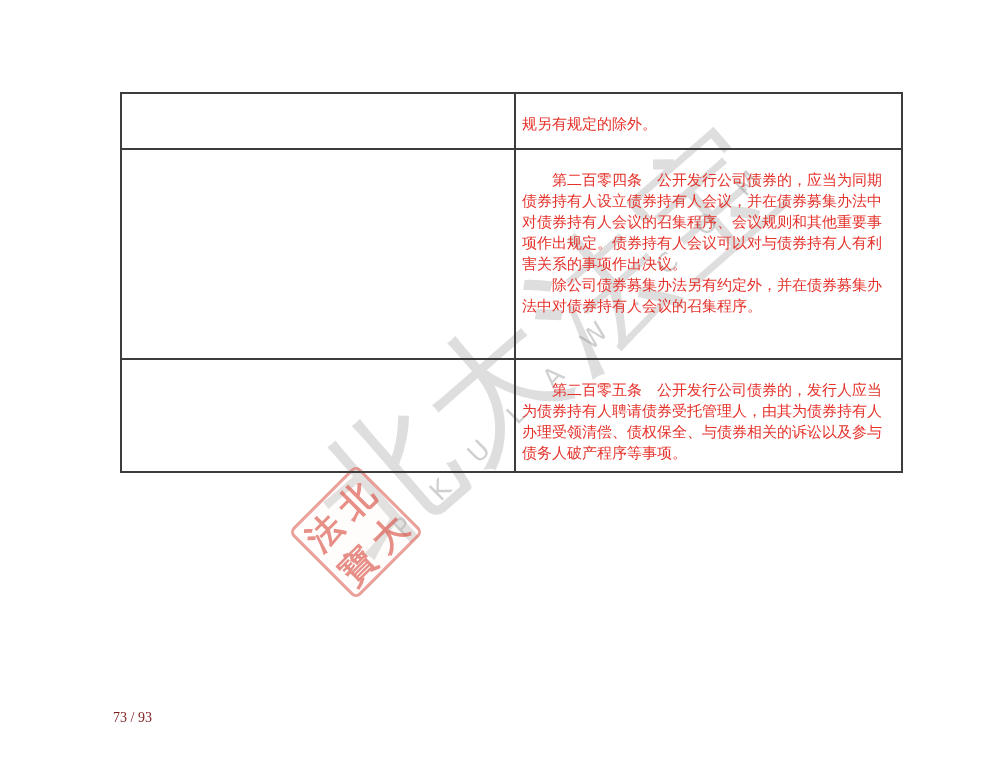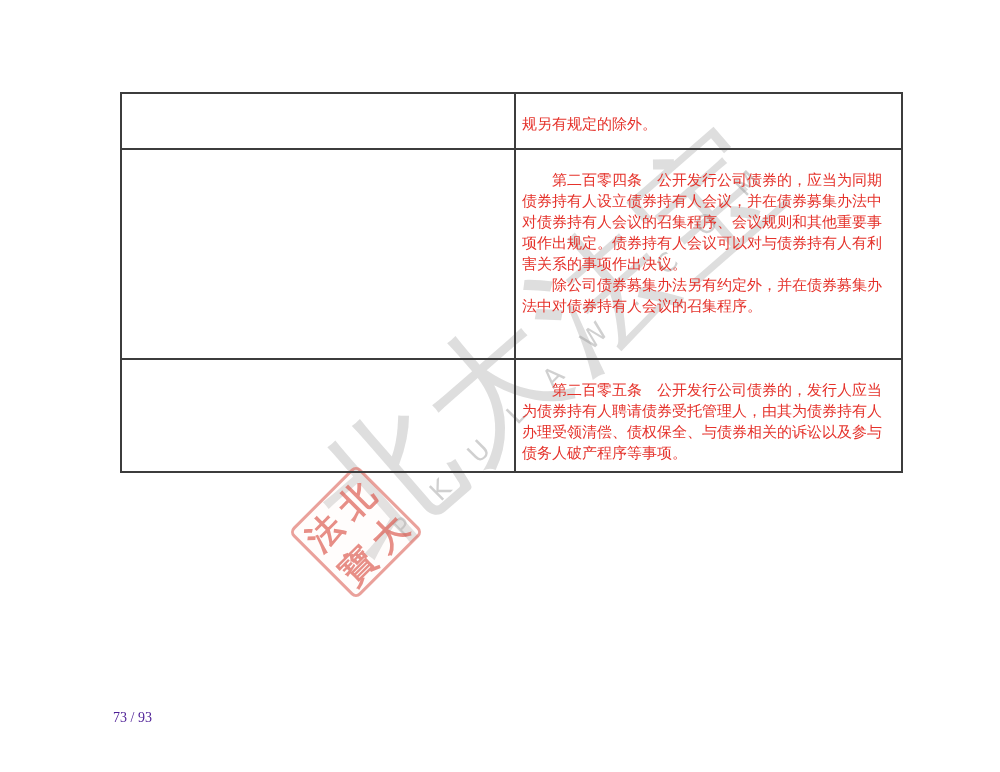"73 / 93" .pageno { color: #4c1d95 -> #7f1d1d }
